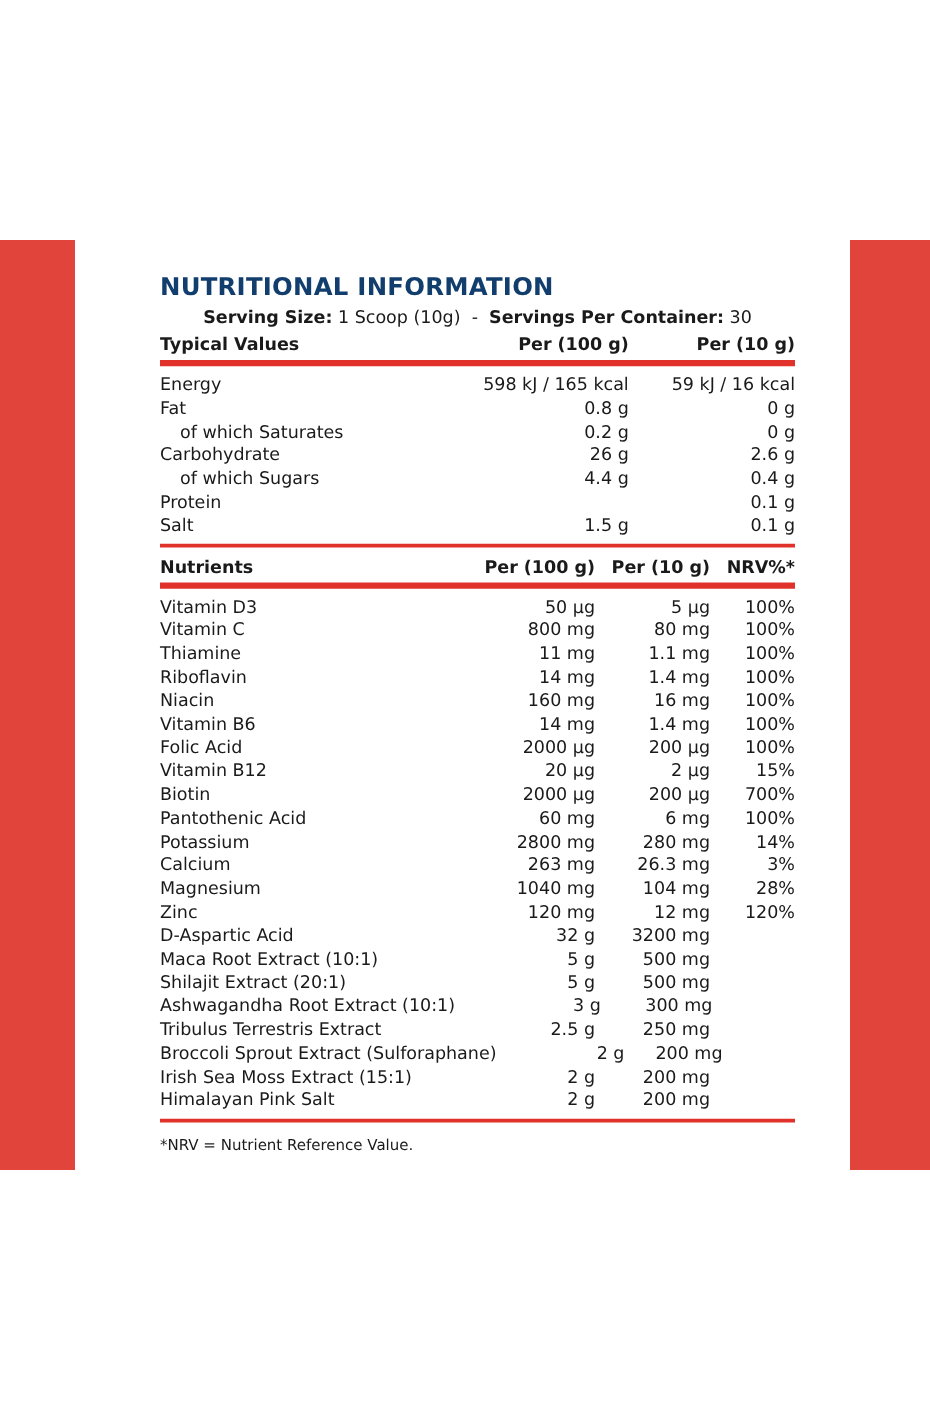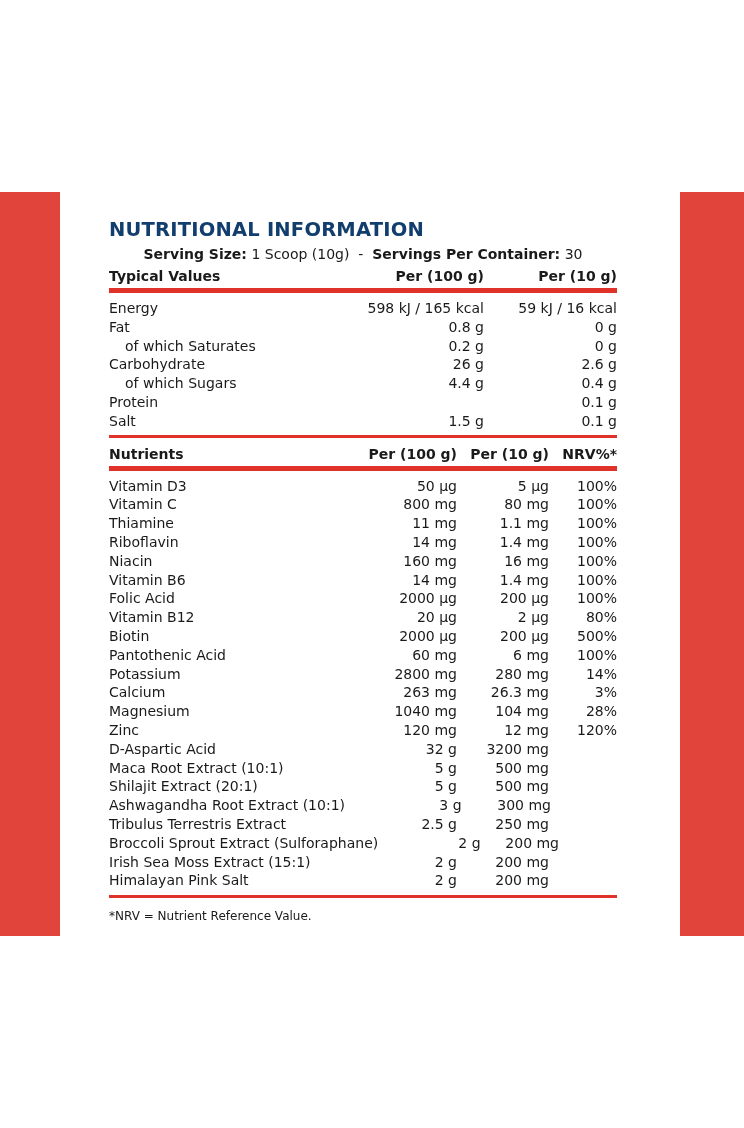"NUTRITIONAL INFORMATION" .panel { left: 109px -> 128px }
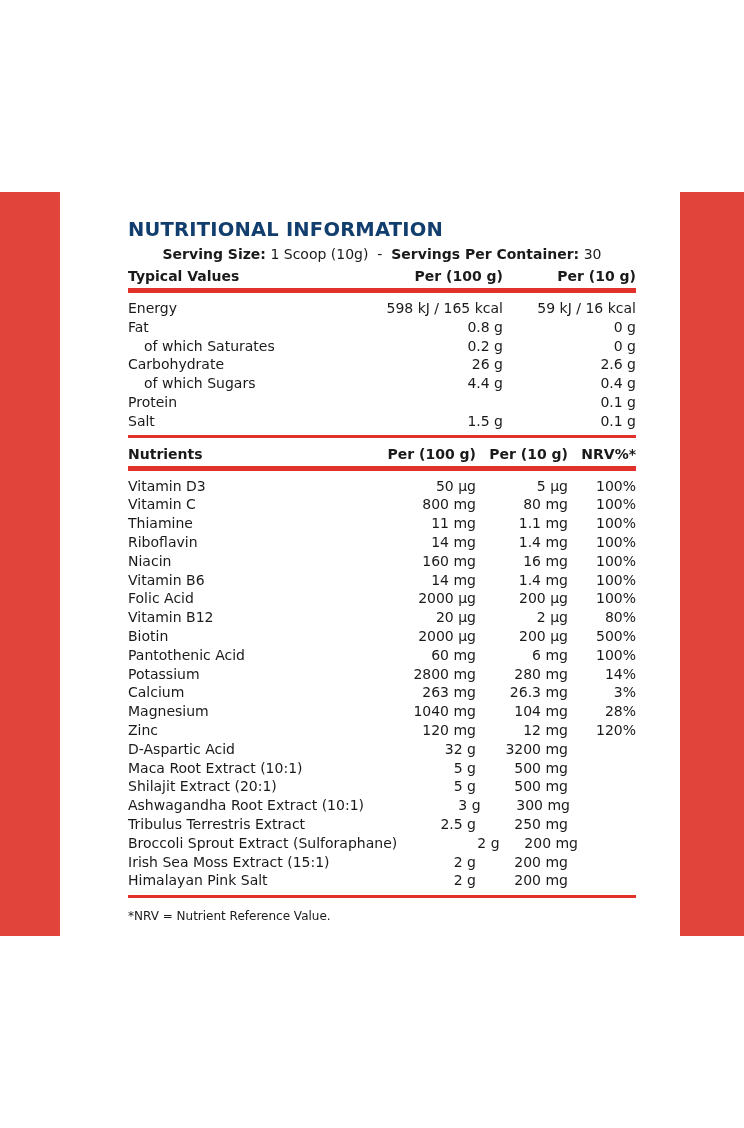"80%" span.n-c { text: 80% -> 15% }
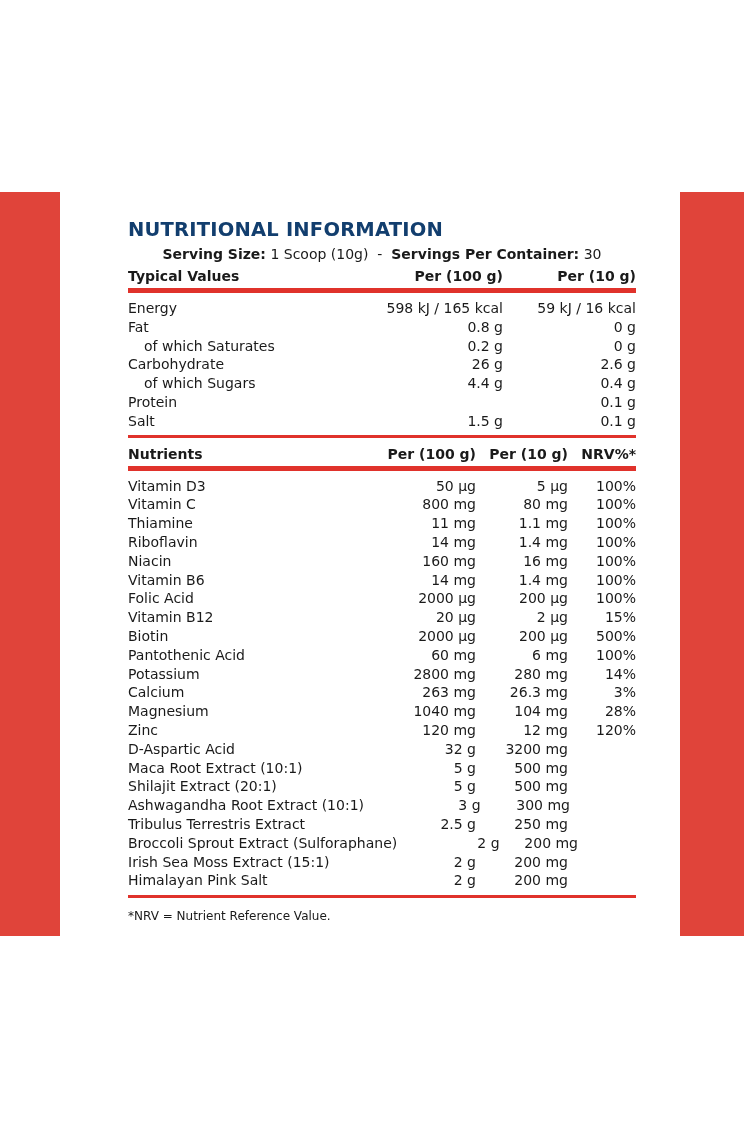"500%" span.n-c { text: 500% -> 700% }
